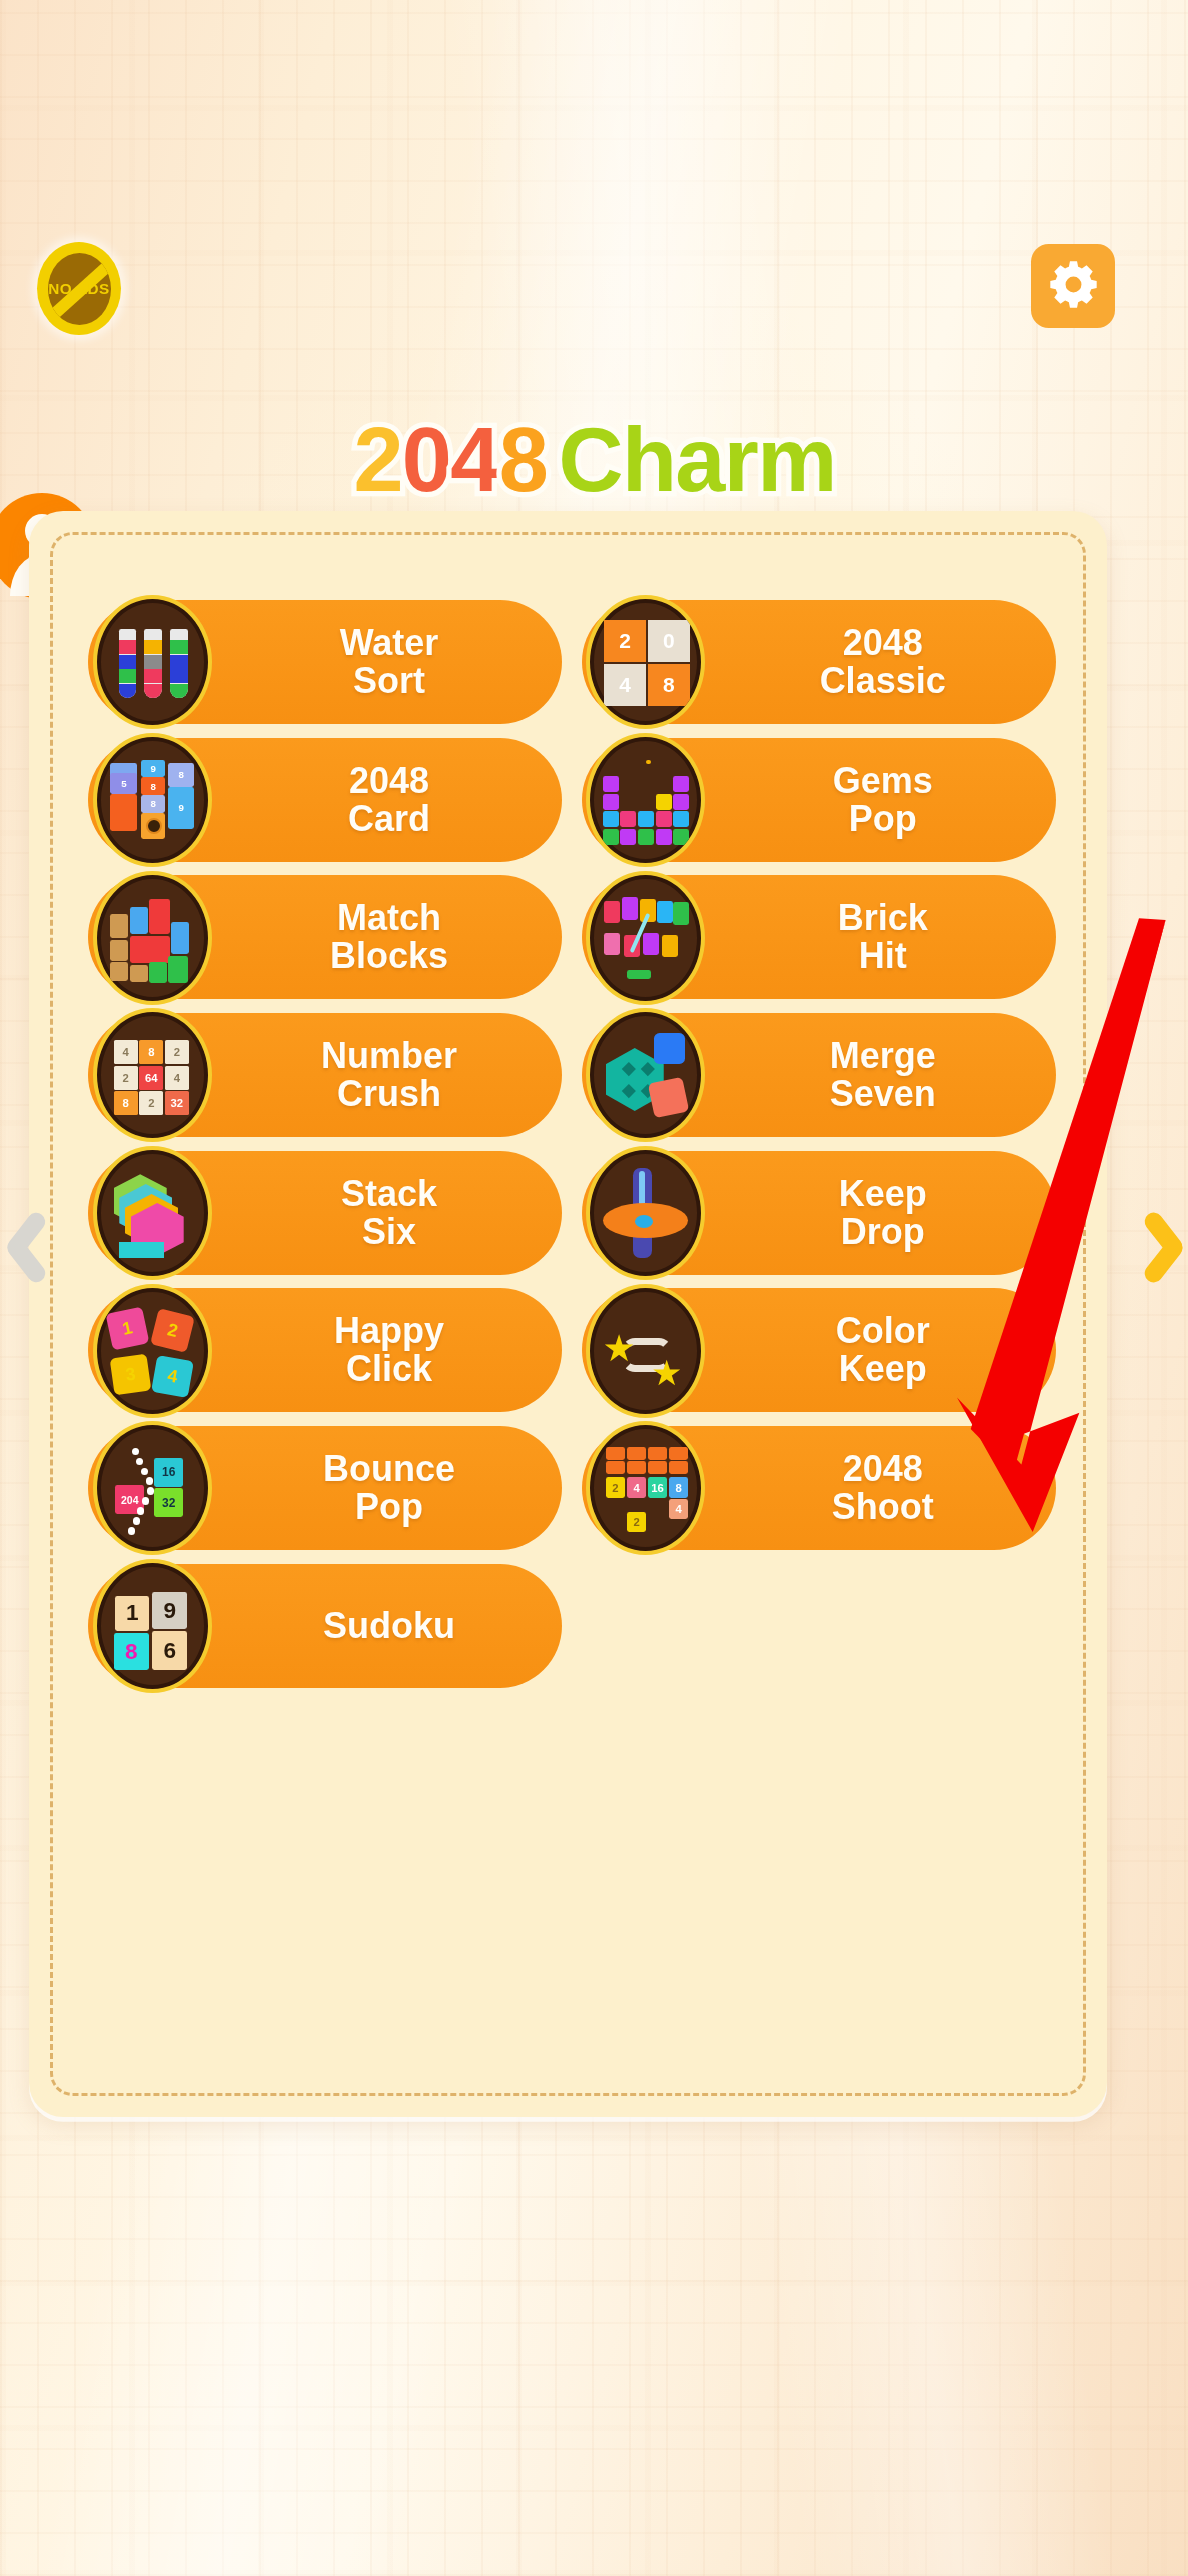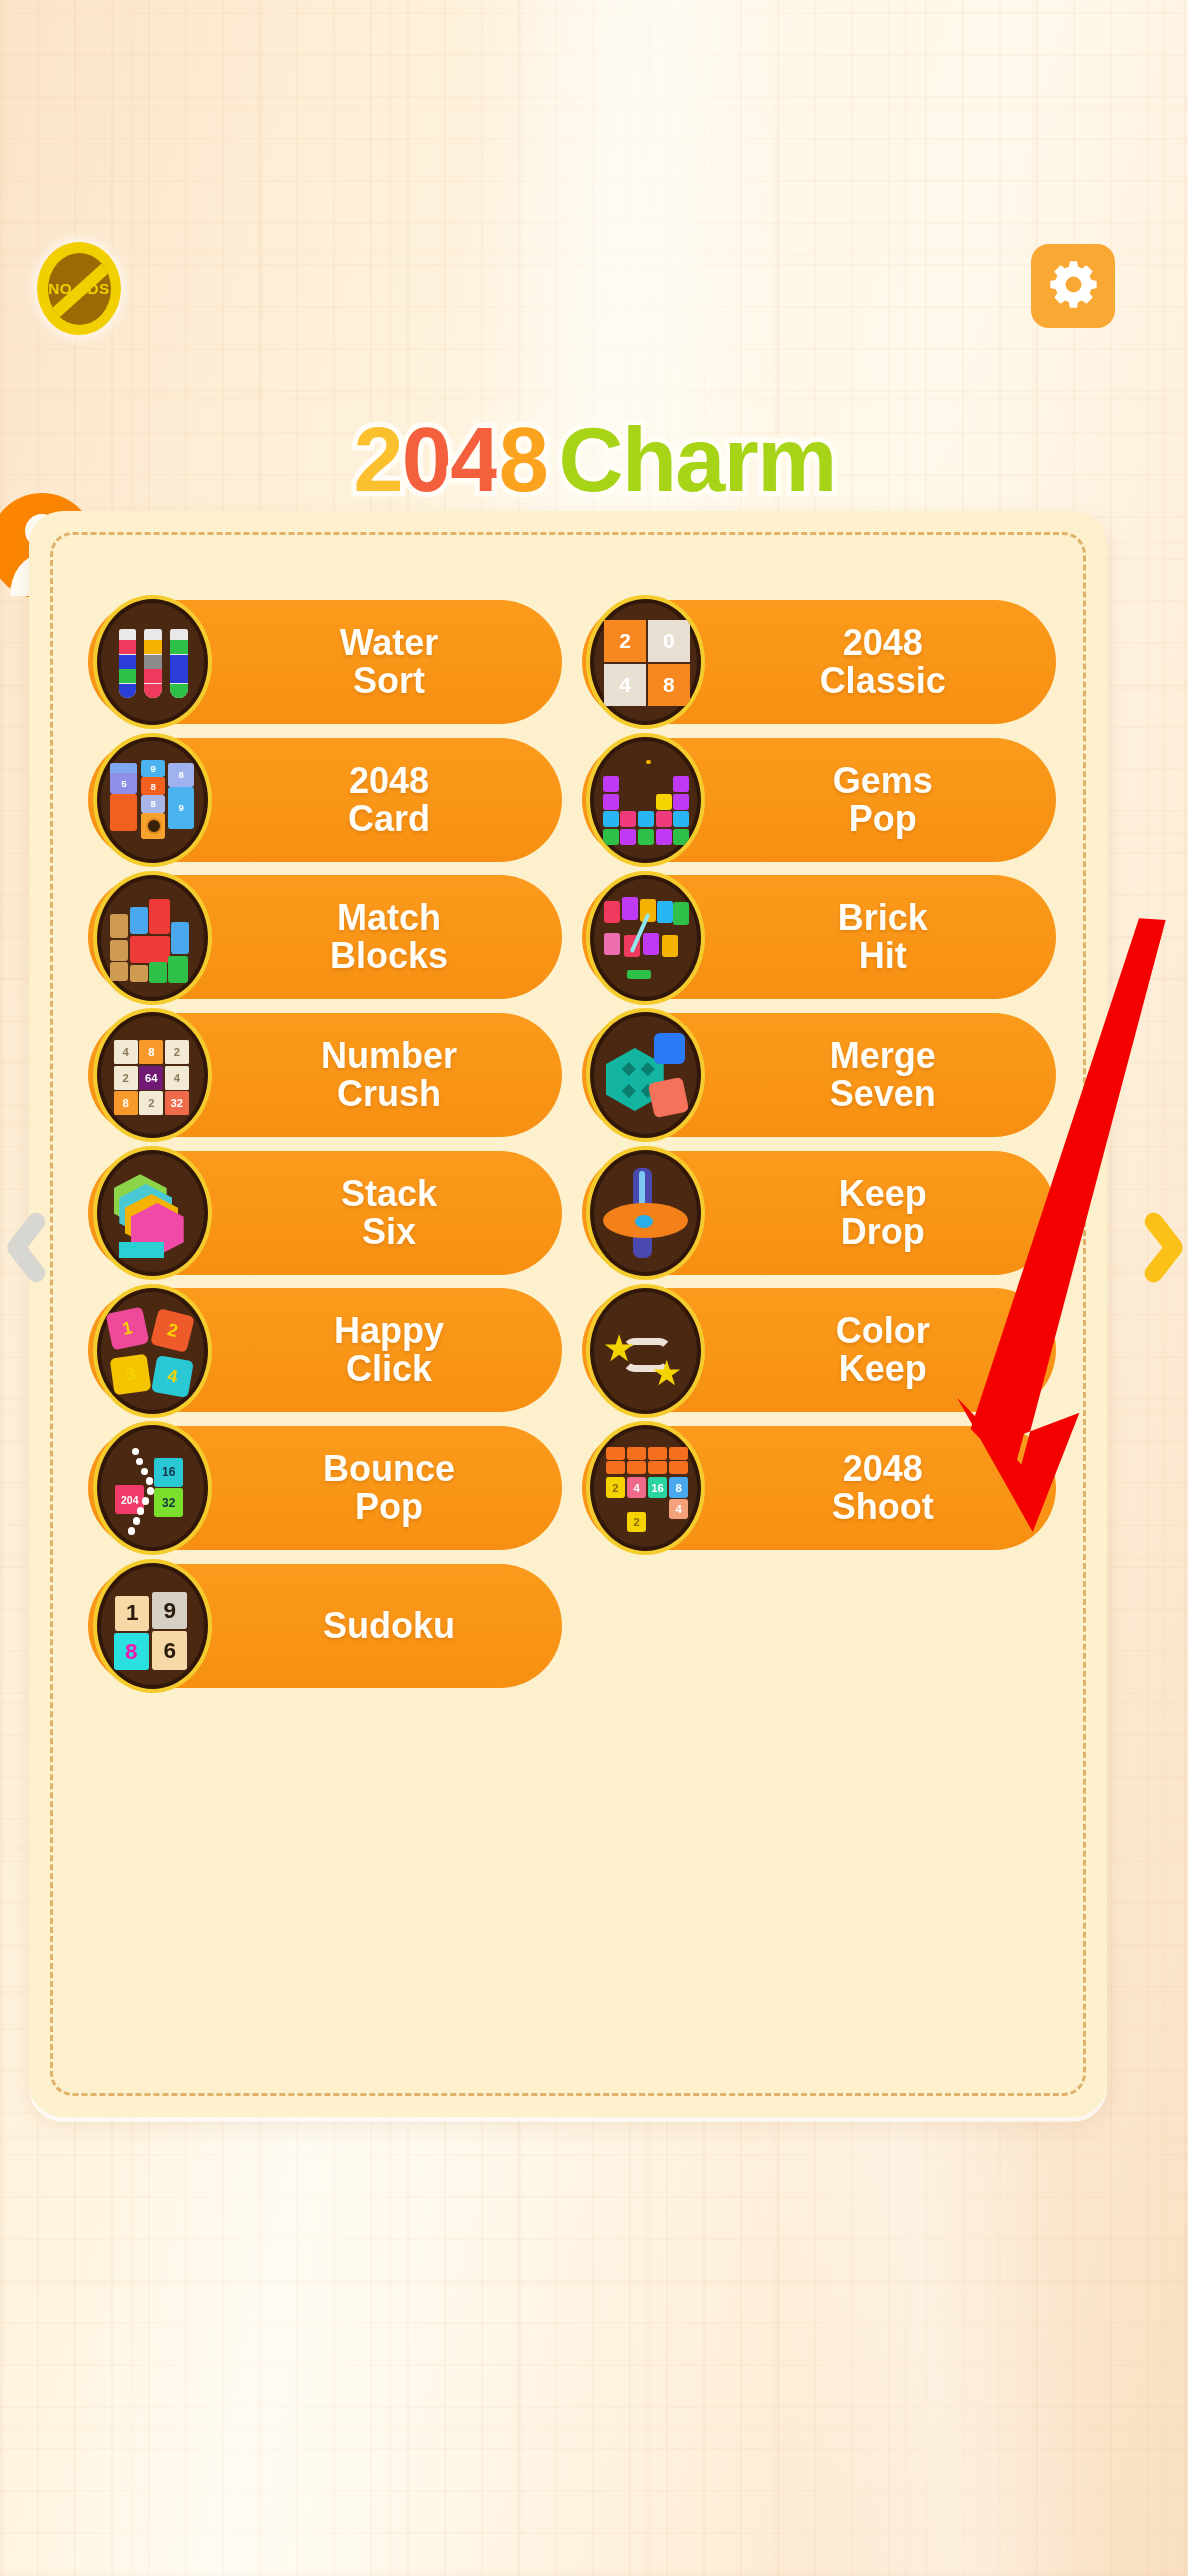"64" div { background: #701a75 -> #ef4444 }
